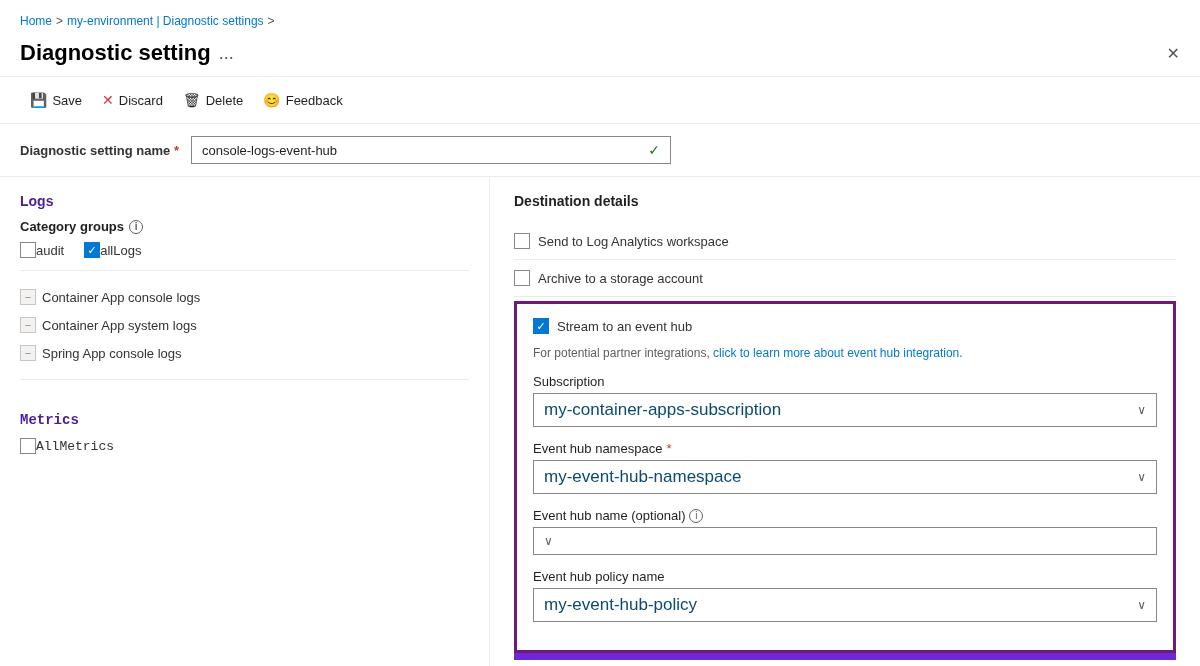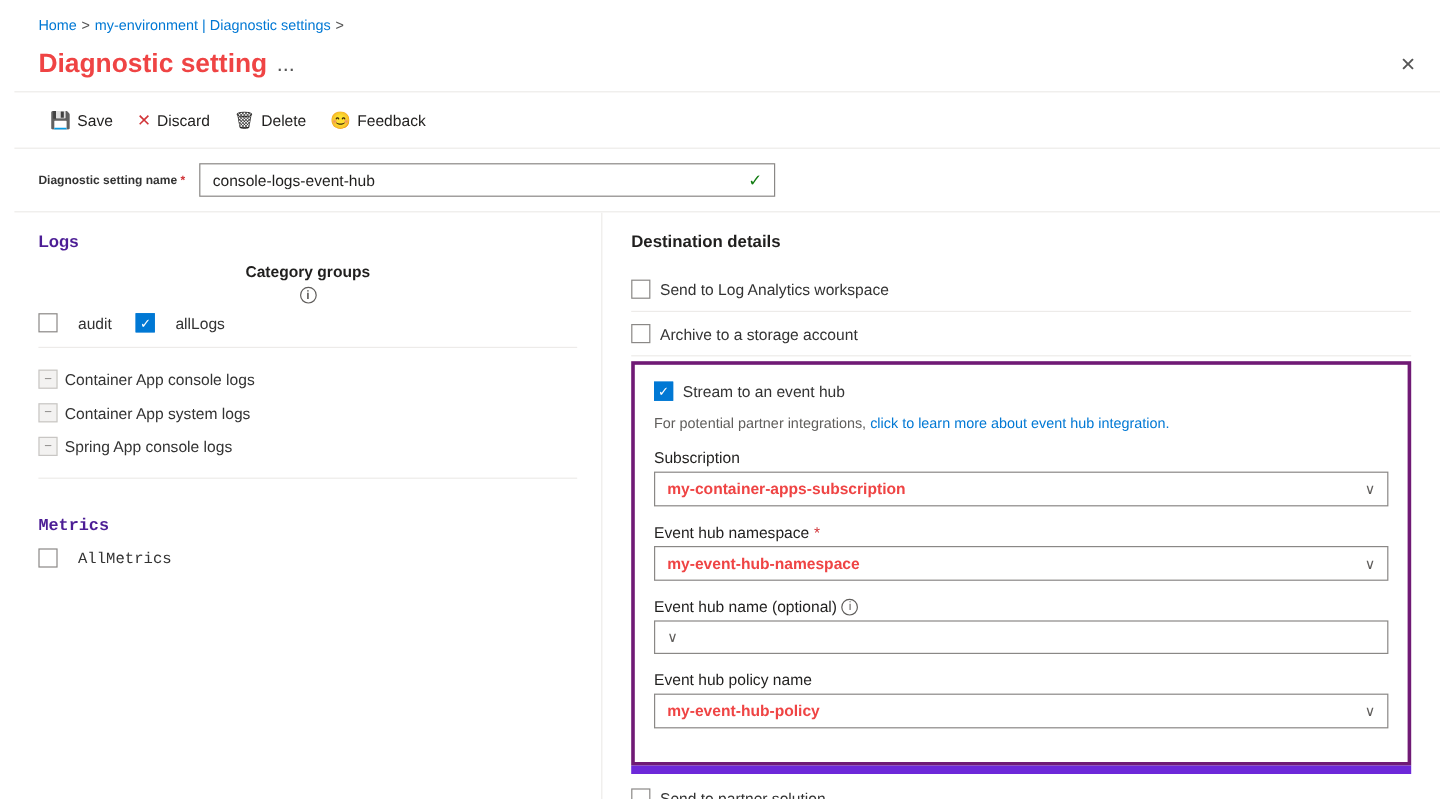"Home" .page-container { padding-left: 12px -> none }
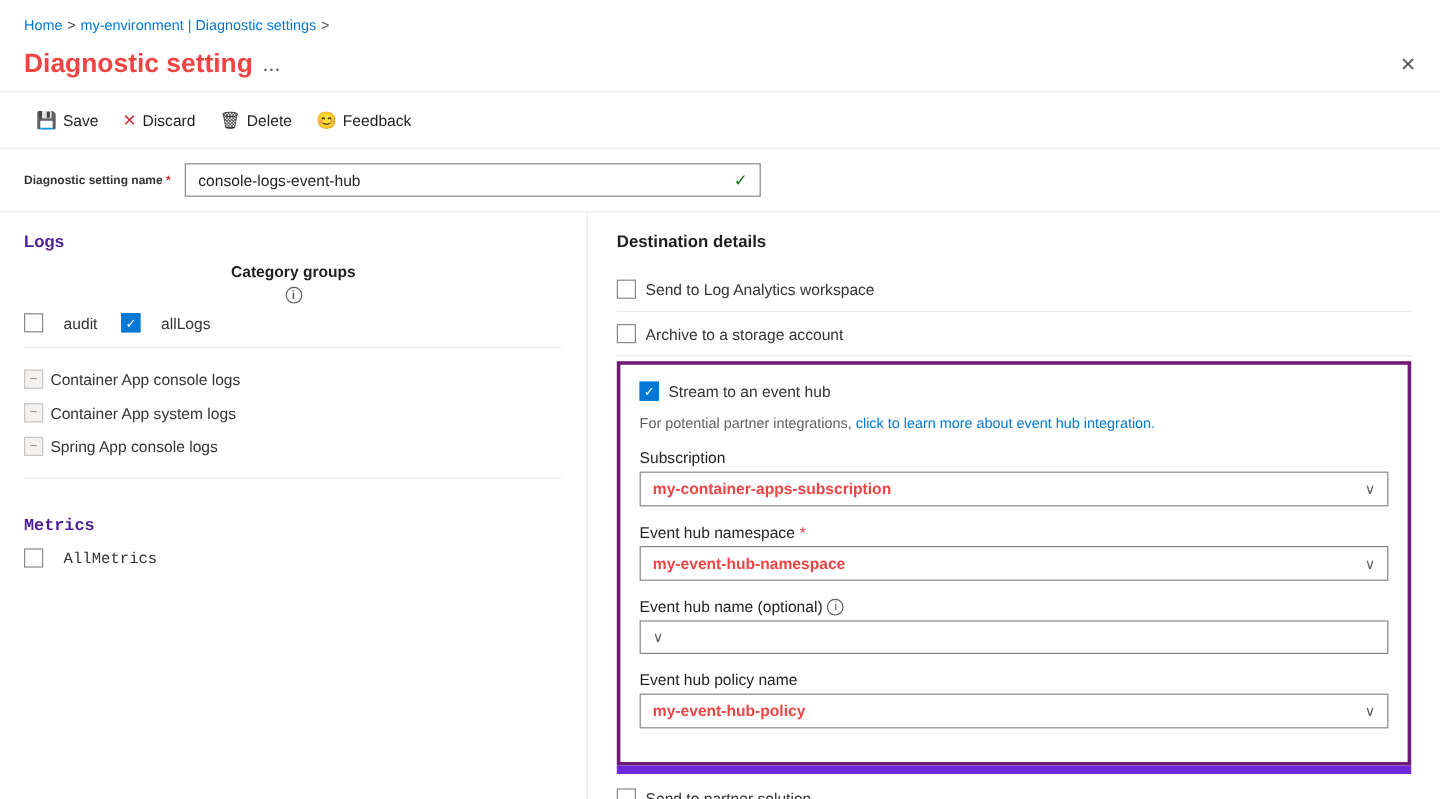"Diagnostic setting" .page-title { color: #ef4444 -> #000000 }
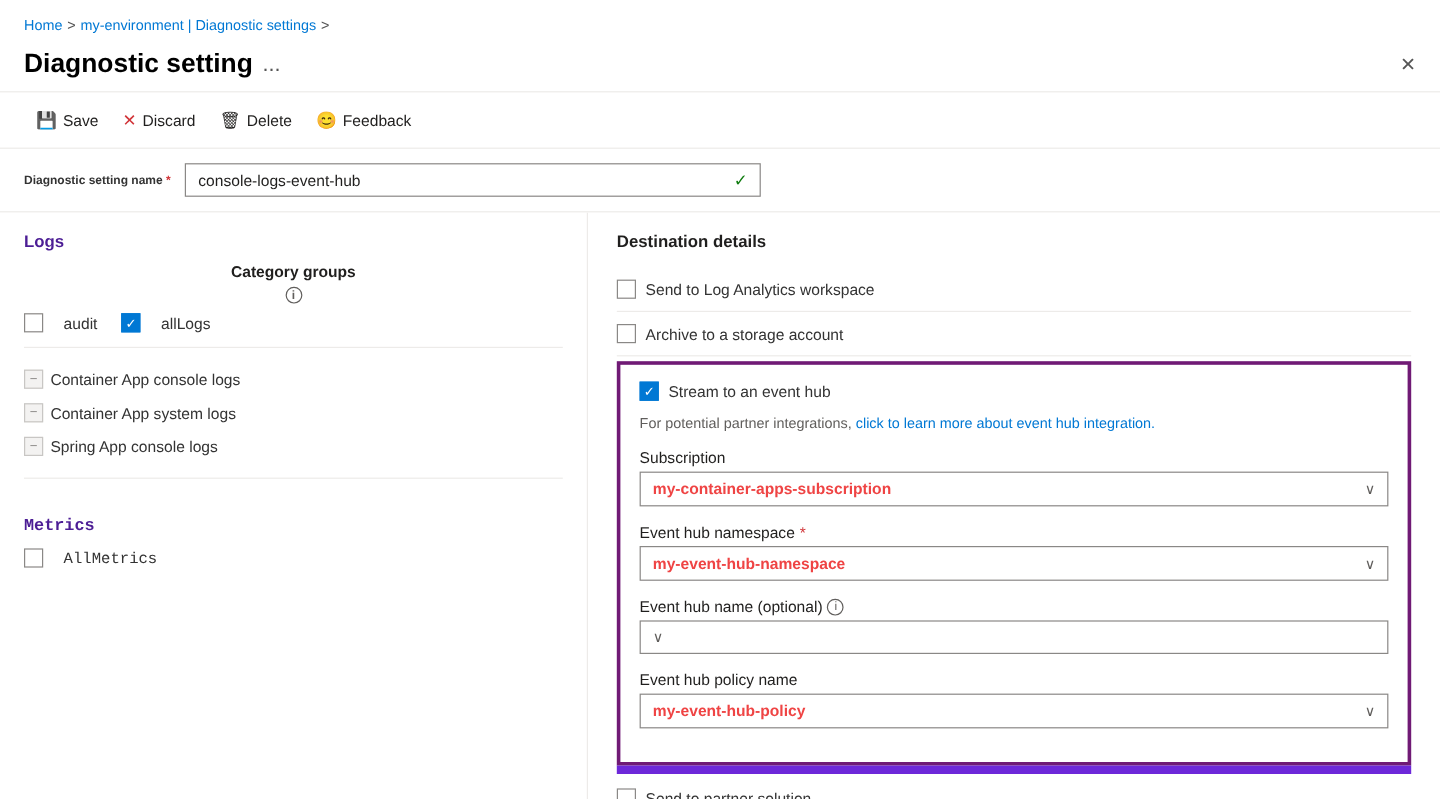"Diagnostic setting name *" span { font-size: 10px -> 13px }
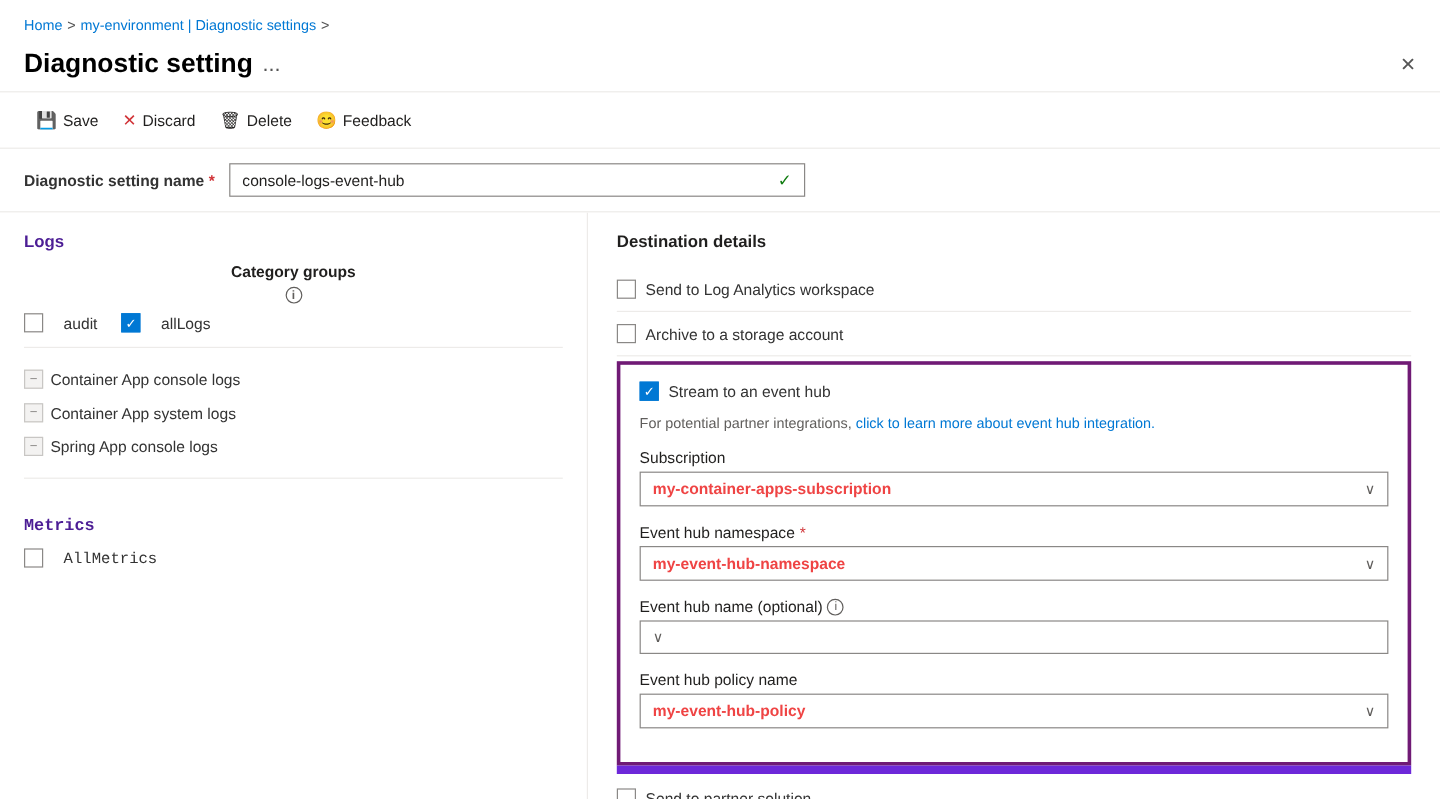"Category groups" .subsection-title { flex-direction: column -> none }
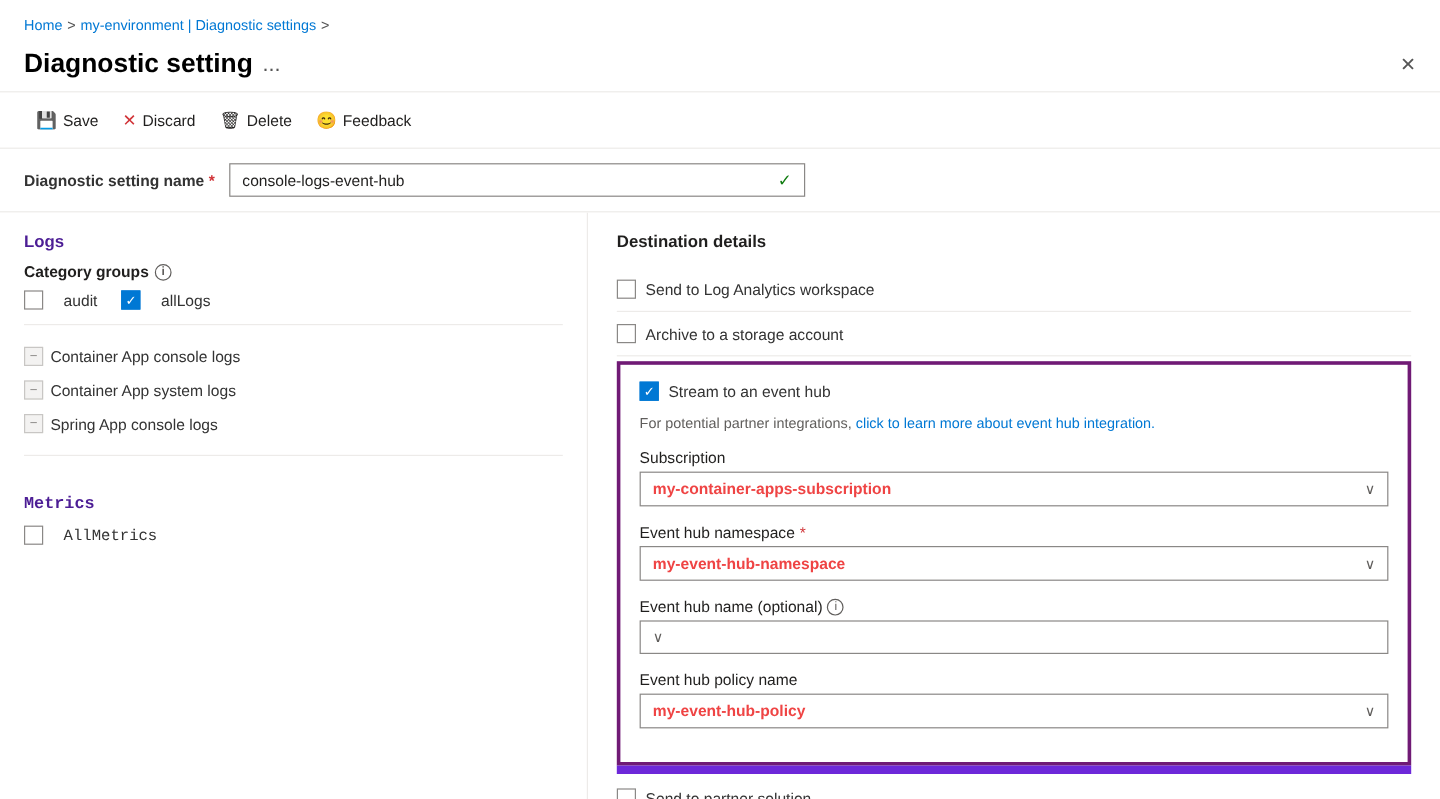"audit" .checkbox-item { gap: 17px -> 0 }
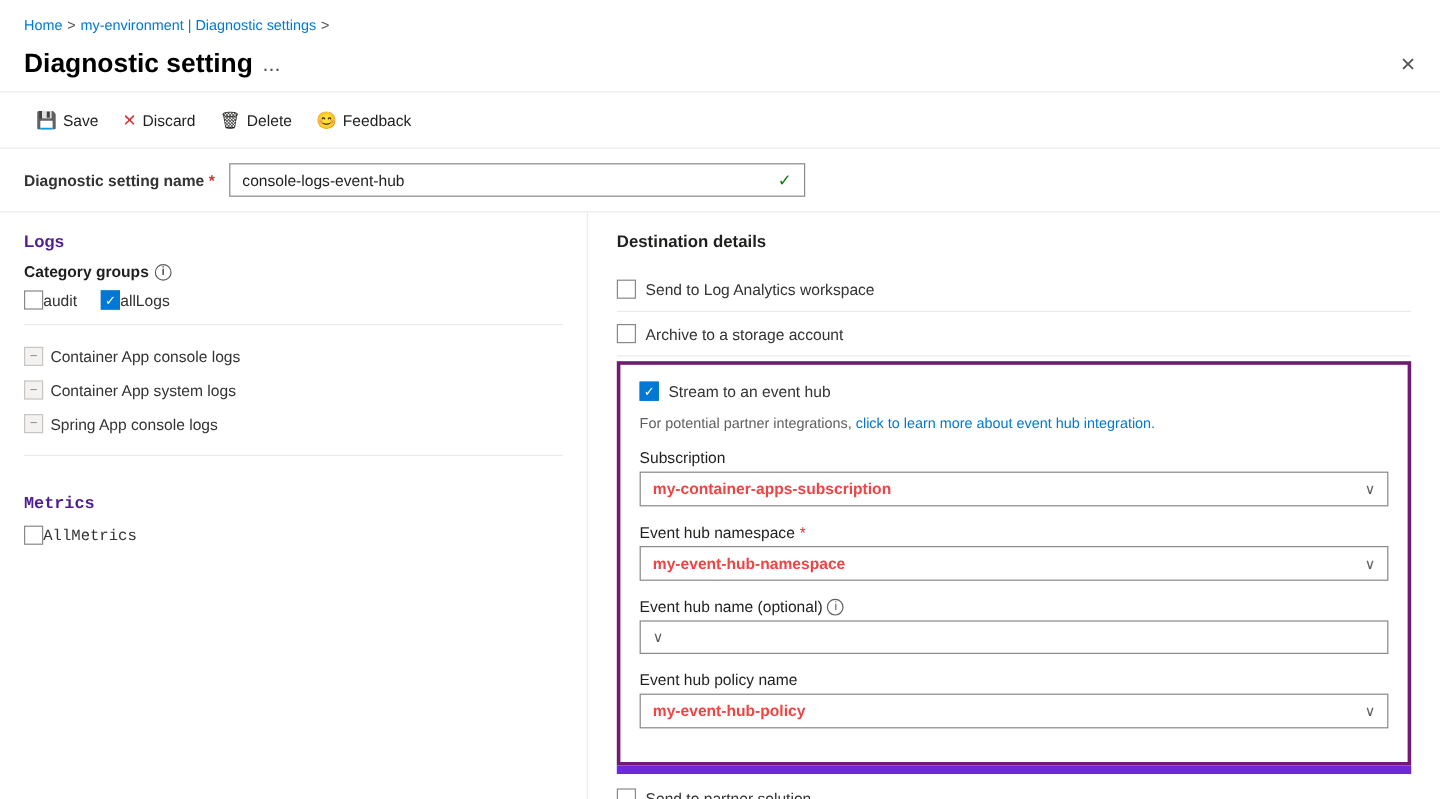"my-container-apps-subscription" .dropdown-value { color: #ef4444 -> #0c4a6e; font-size: 13px -> 17px; font-weight: bold -> none }
